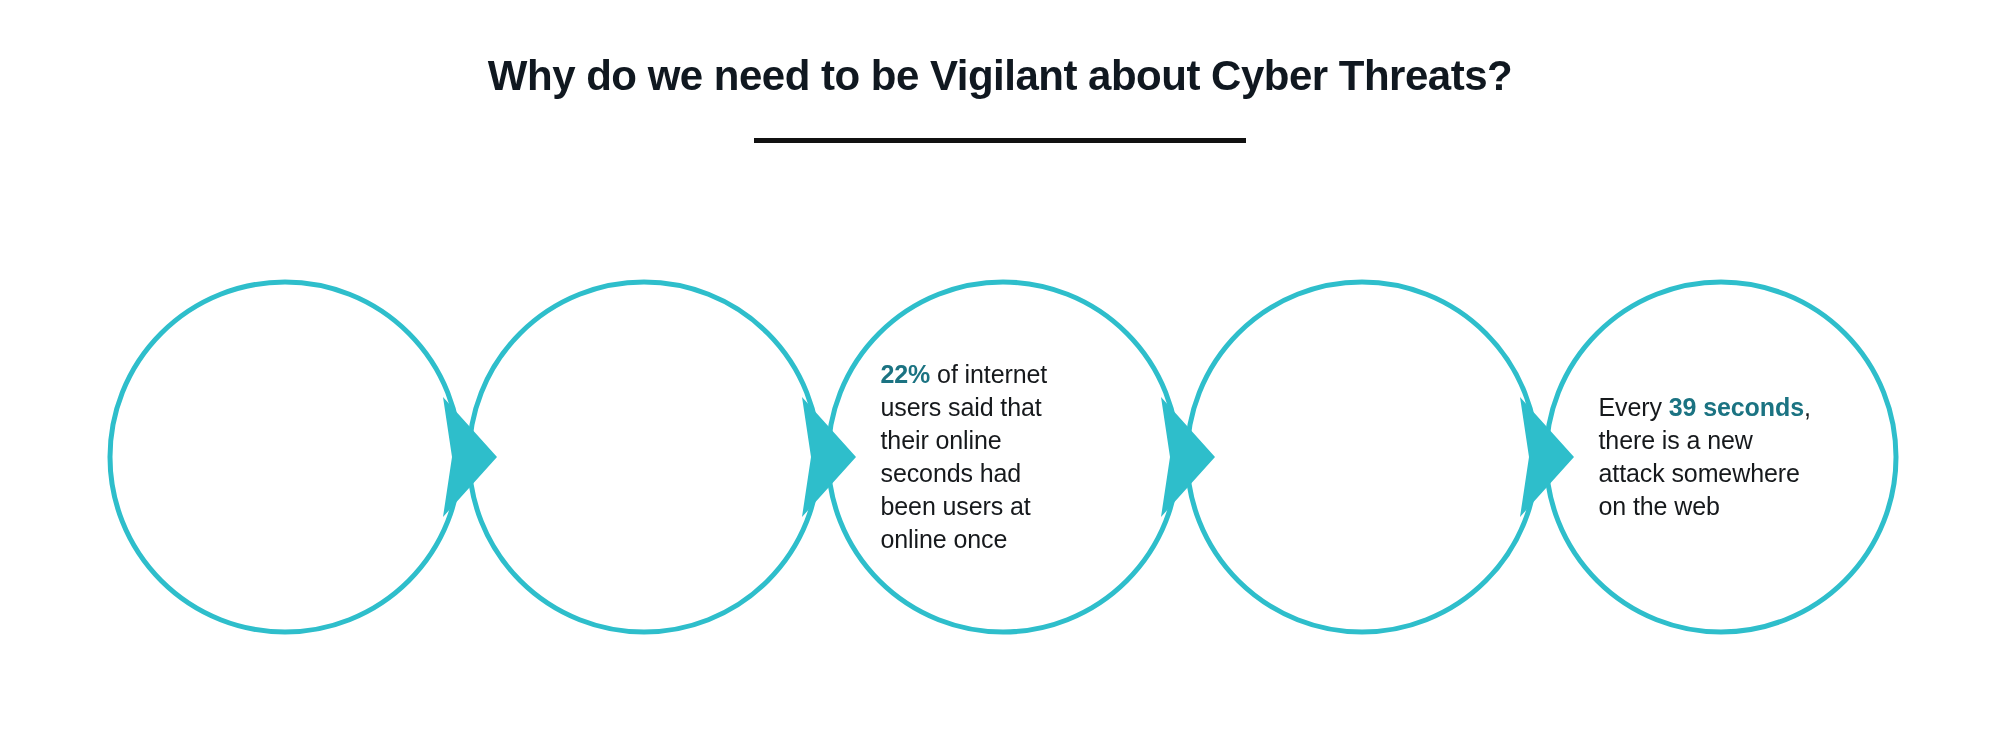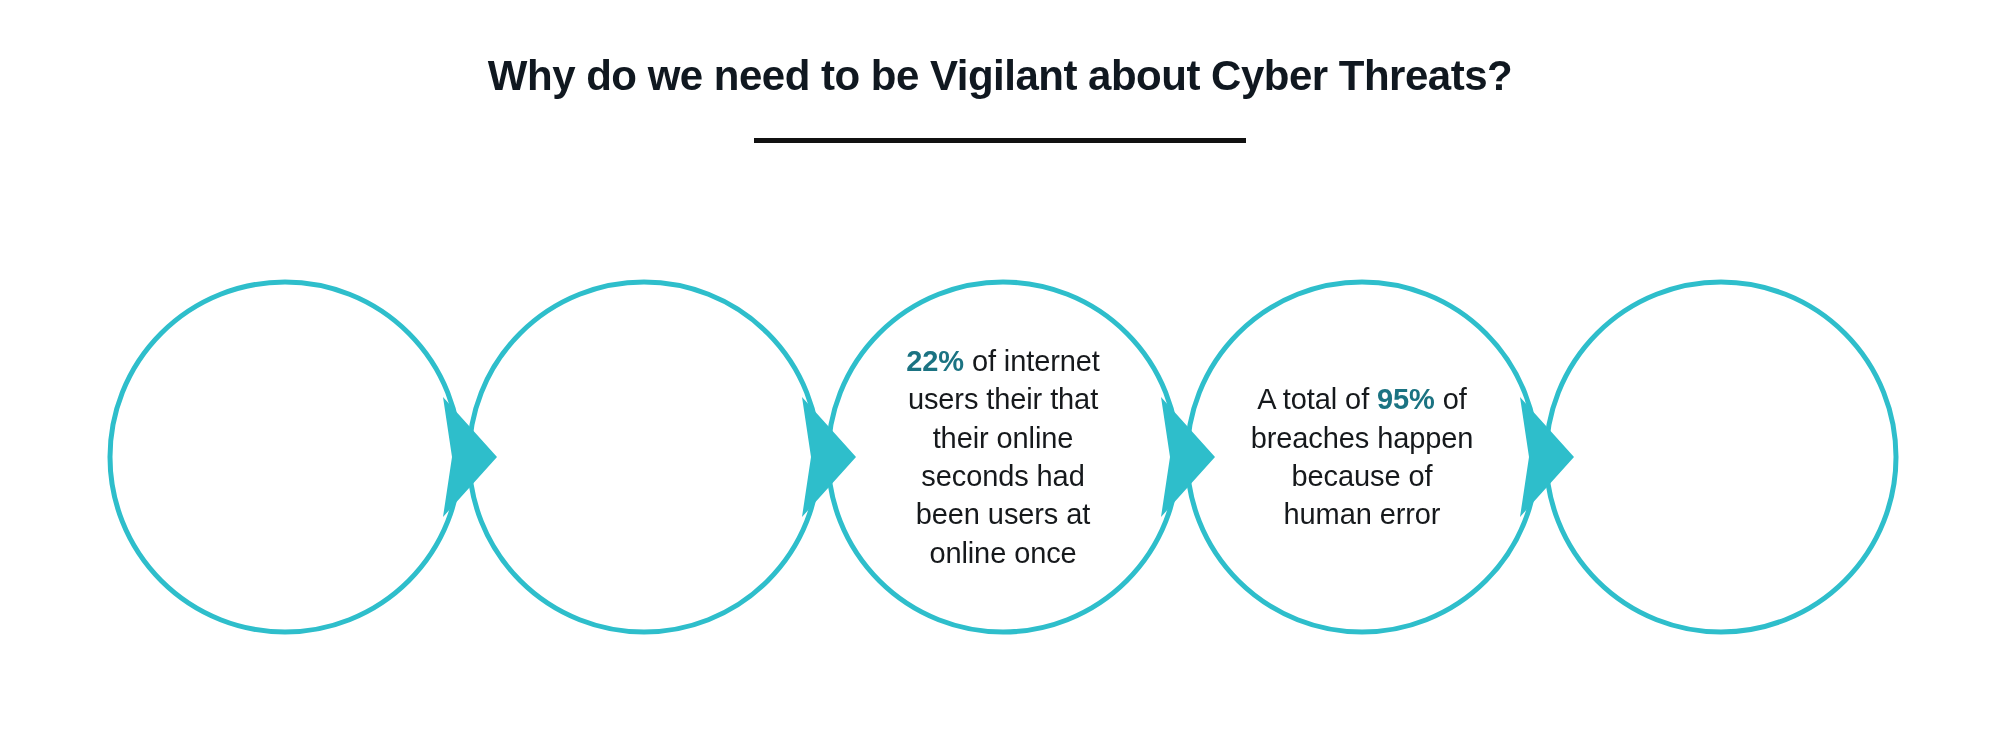"22% of internet" .node-text { font-size: 29px -> 25px; text-align: center -> left }
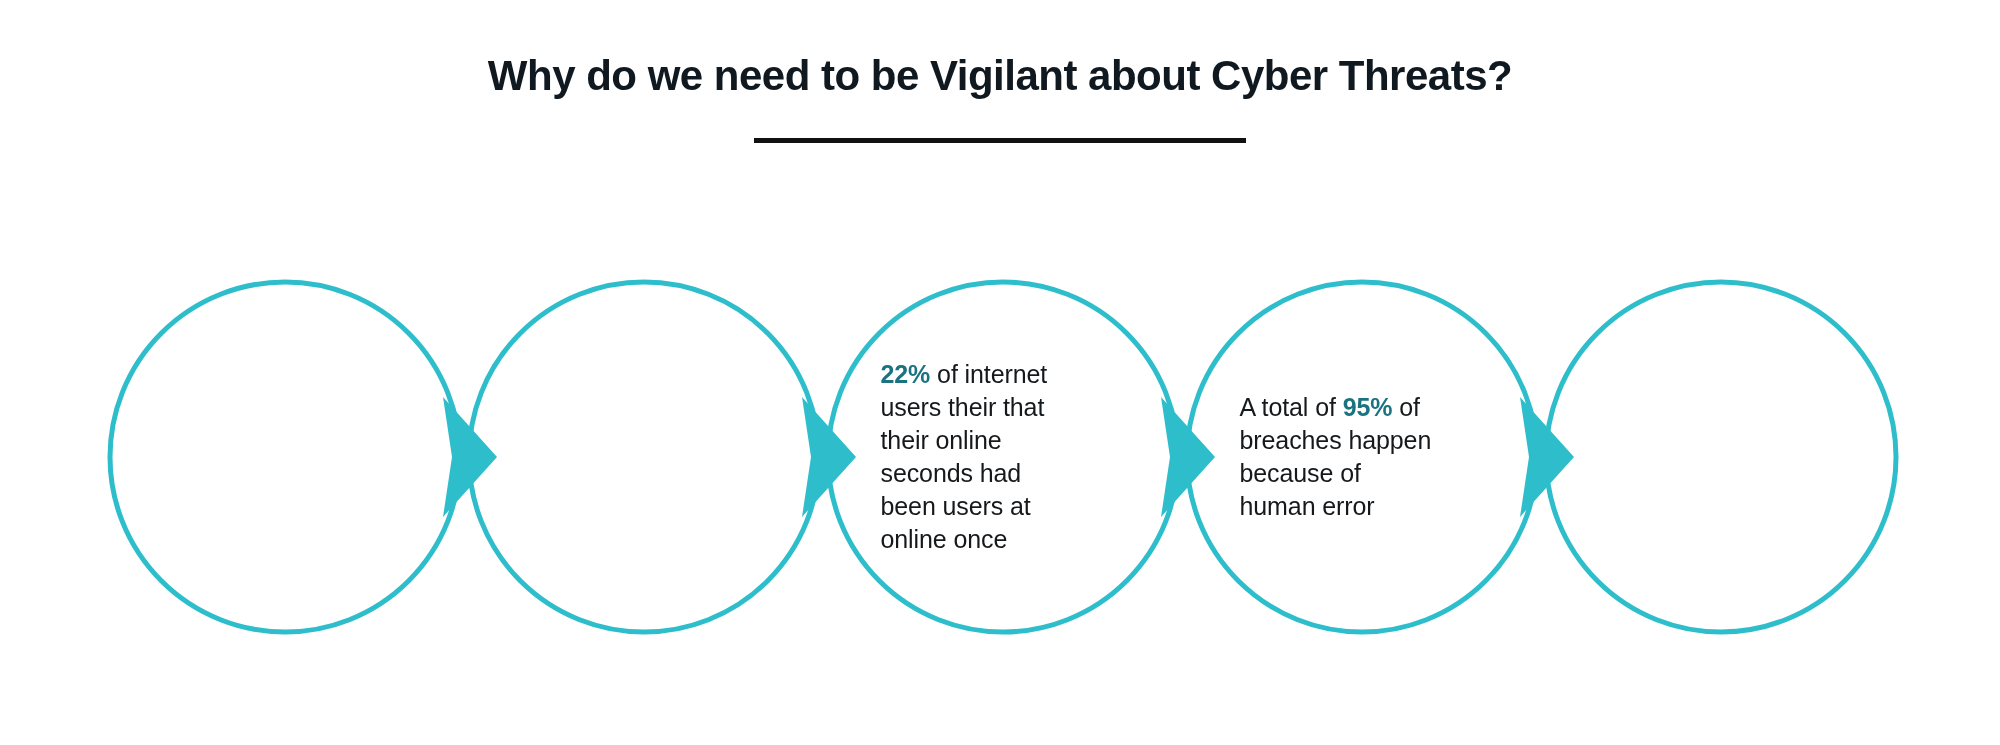"users their that" span { text: their -> said }
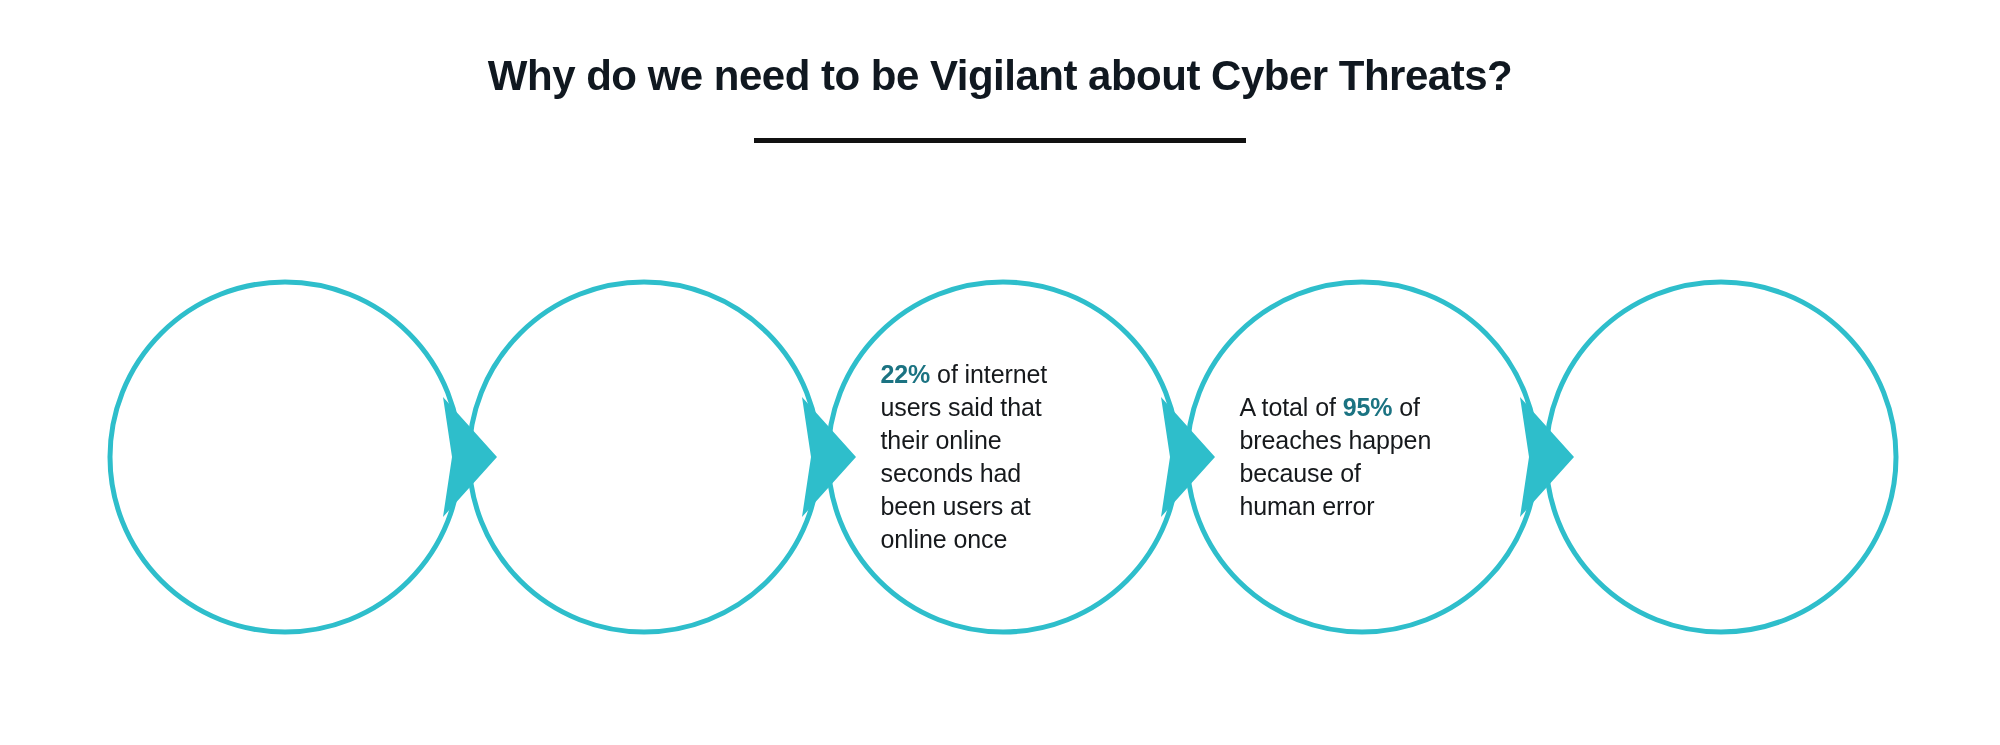"A total of 95% of" div.node { html: <div> <div><span>A total of </span><span>95%</span><span> of</span><br><span>breaches happen</span><br><span>because of</span><br><span>human error</span></div> </div> -> none }
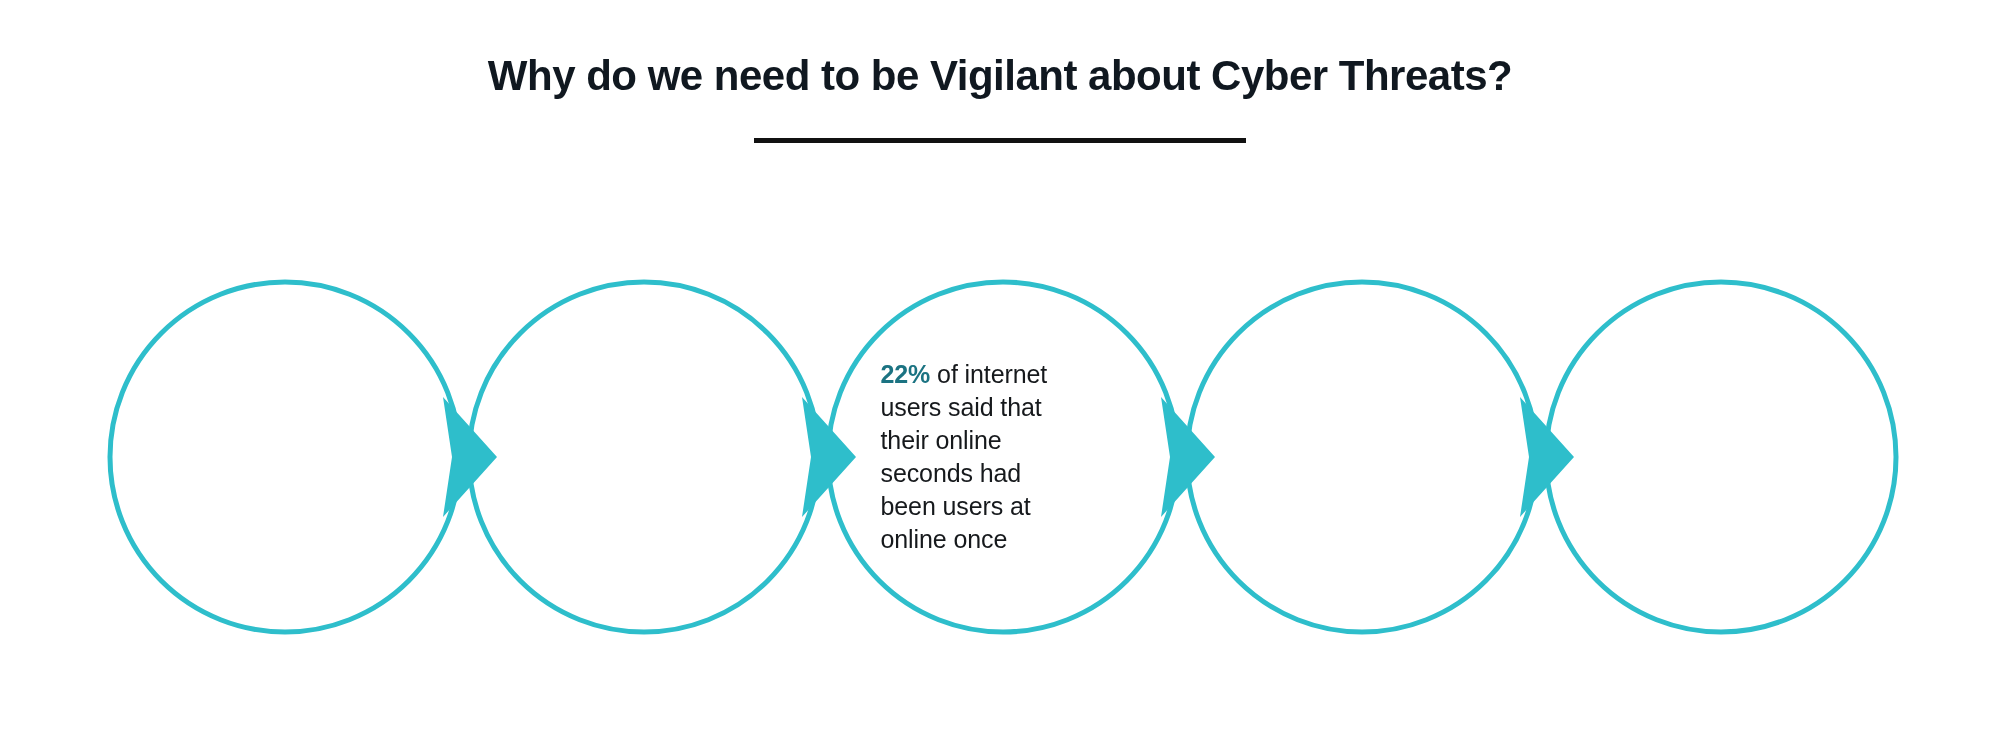"Every 39 seconds," div.node { html: none -> <div> <div><span>Every </span><span>39 seconds</span><span>,</span><br><span>there is a new</span><br><span>attack somewhere</span><br><span>on the web</span></div> </div> }
